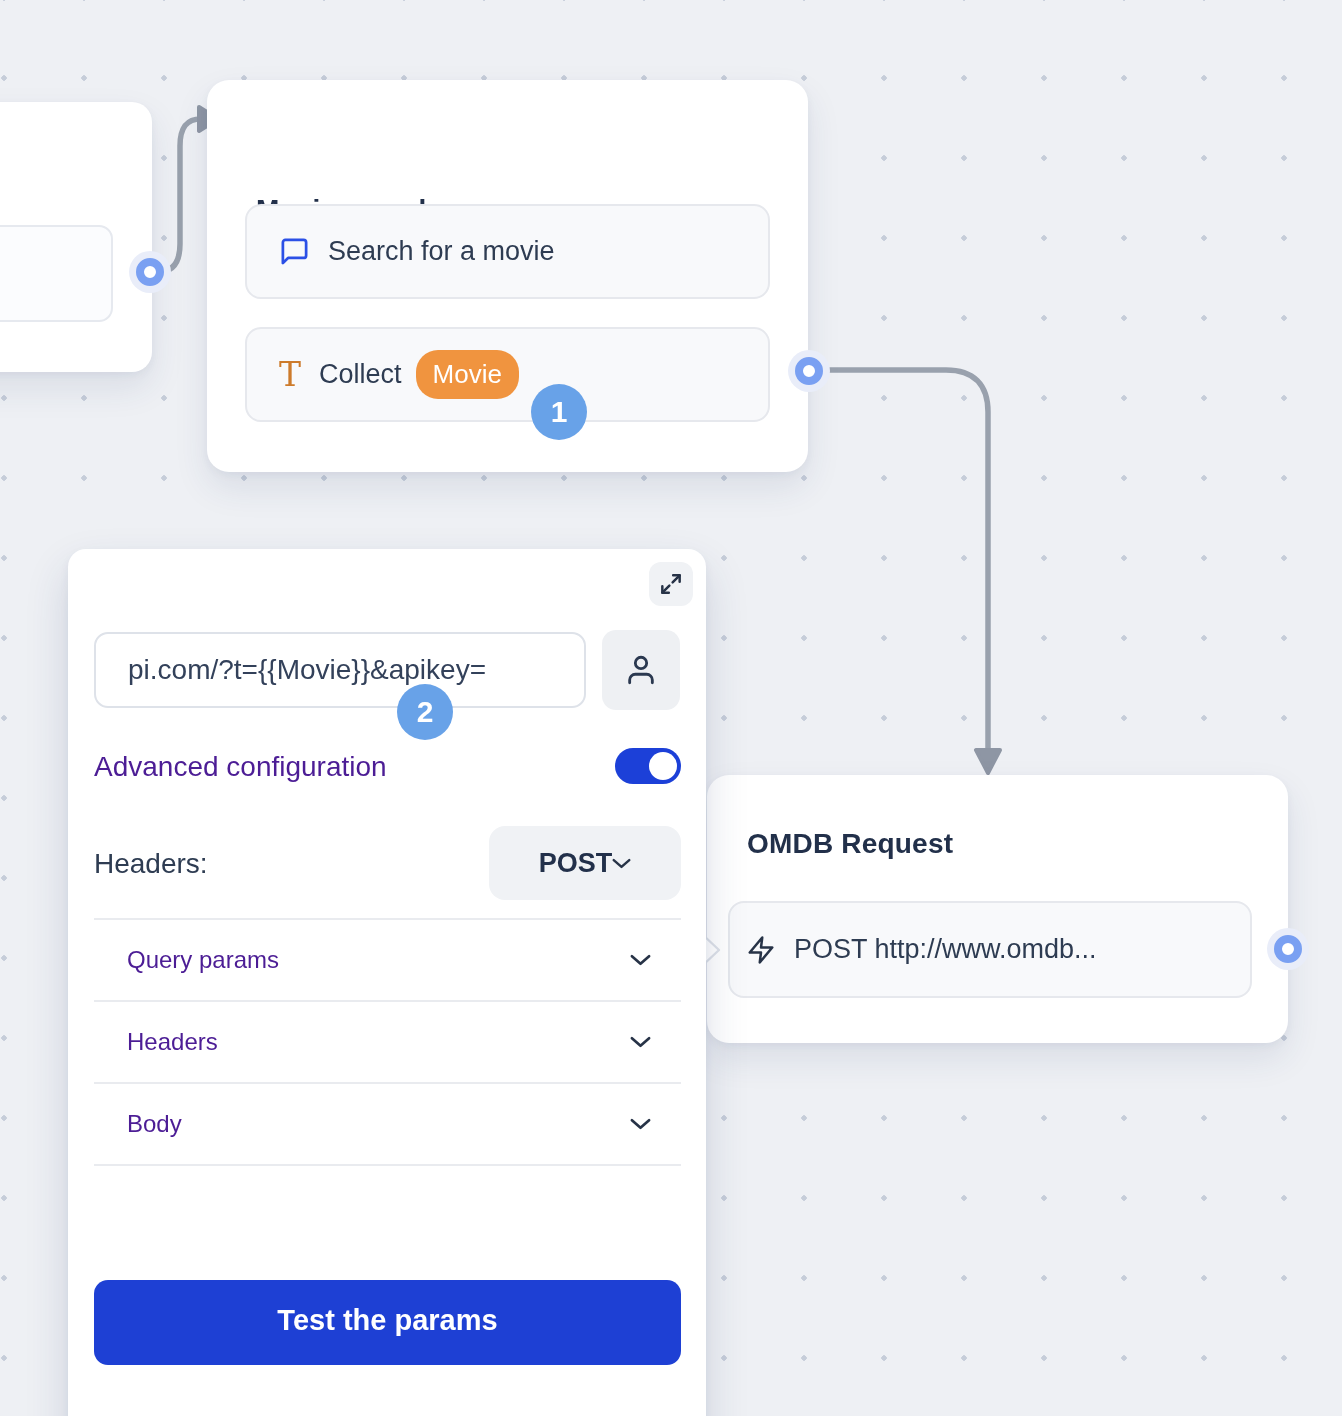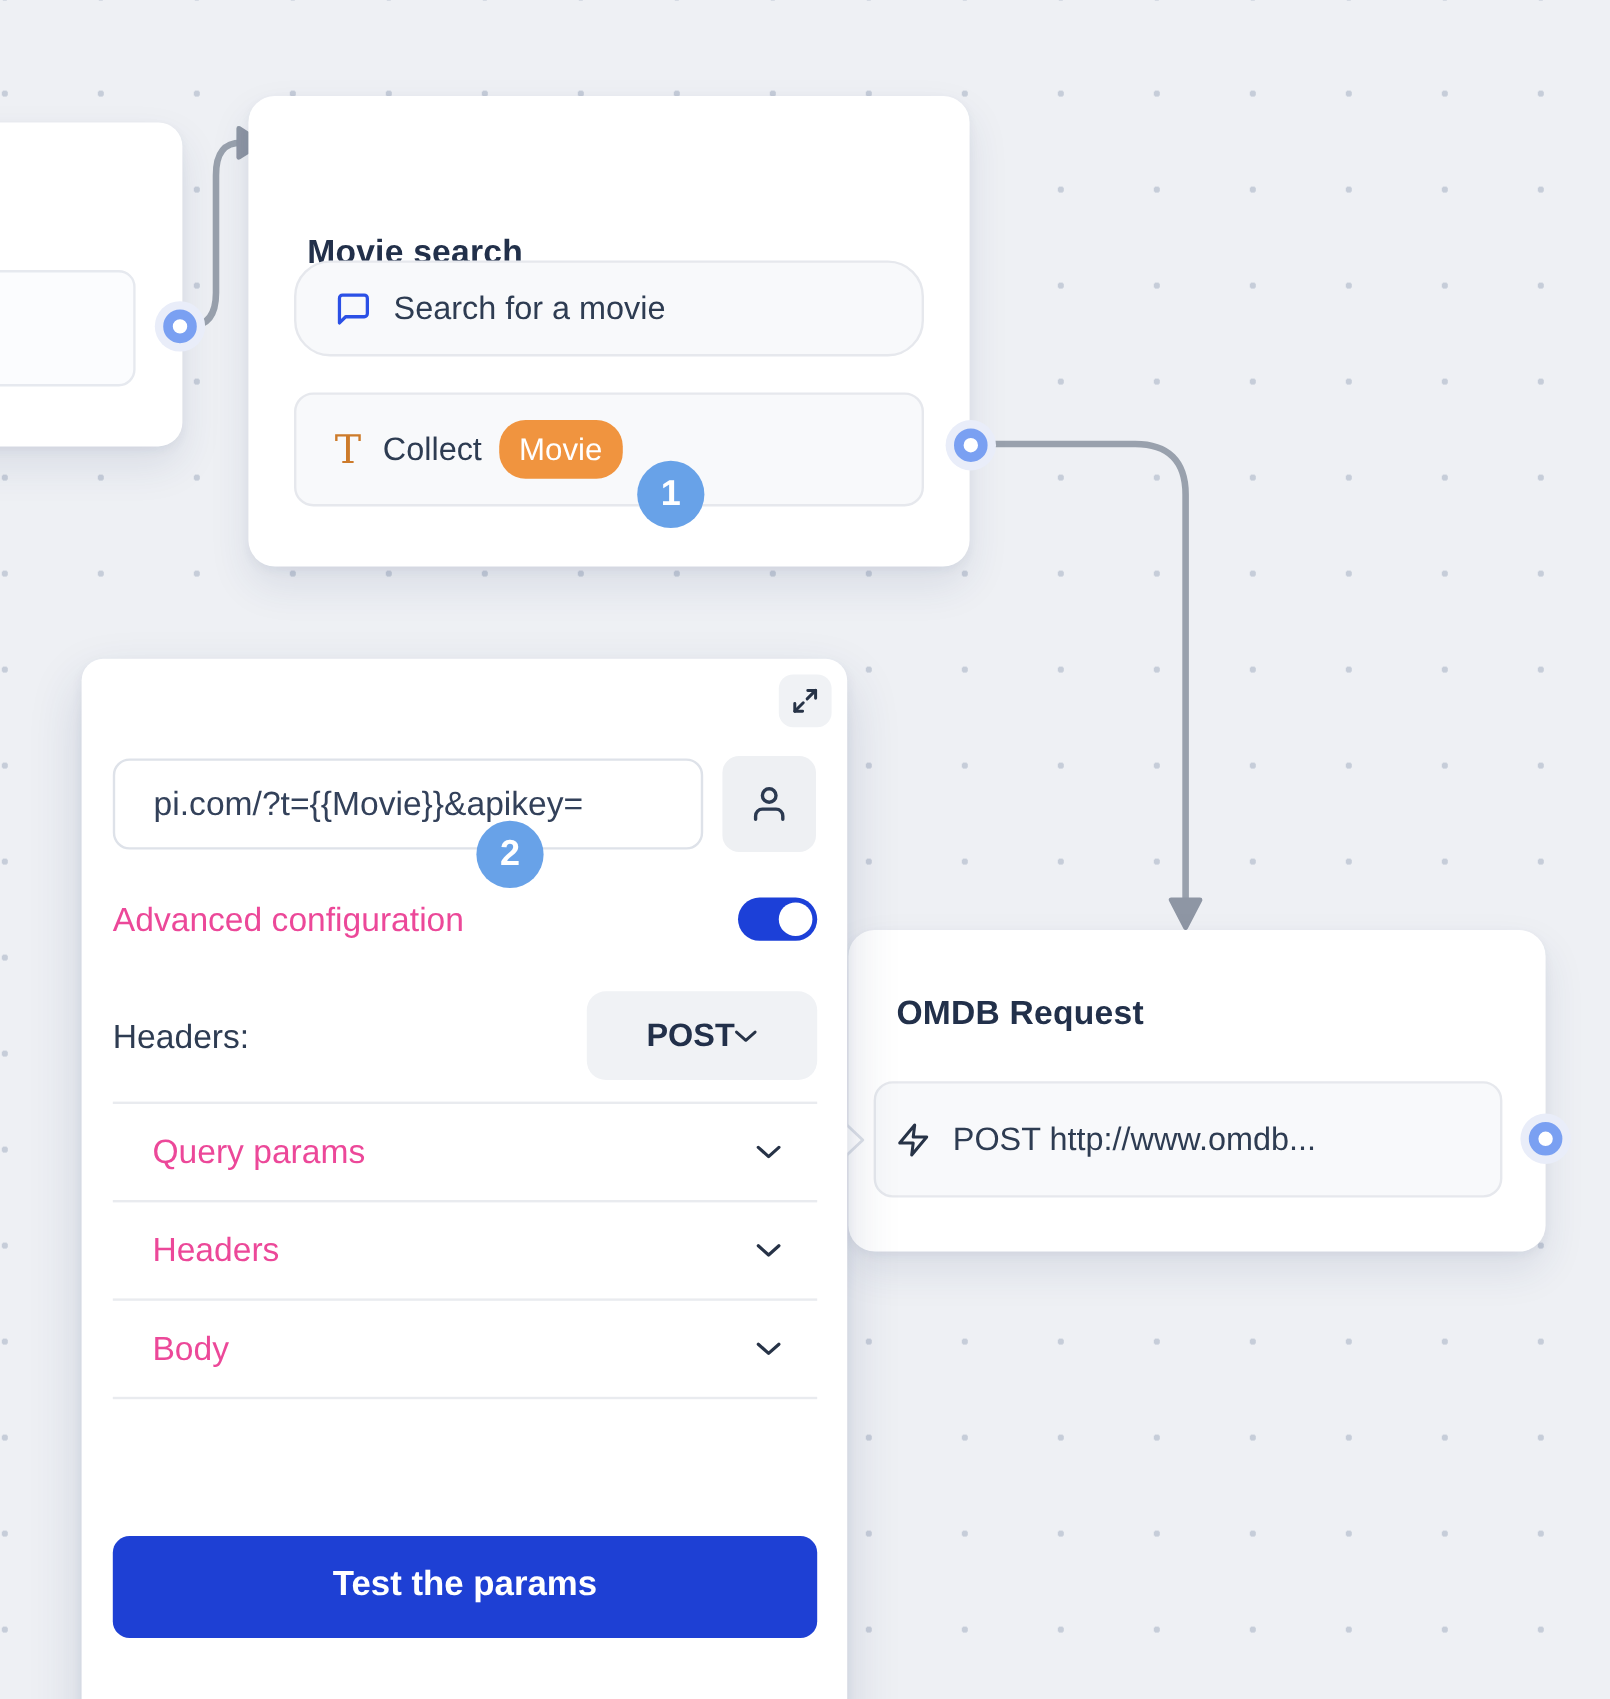"Search for a movie" .movie-card .row1 { border-radius: 30px -> none; height: 80px -> 95px; top: 137px -> 124px }
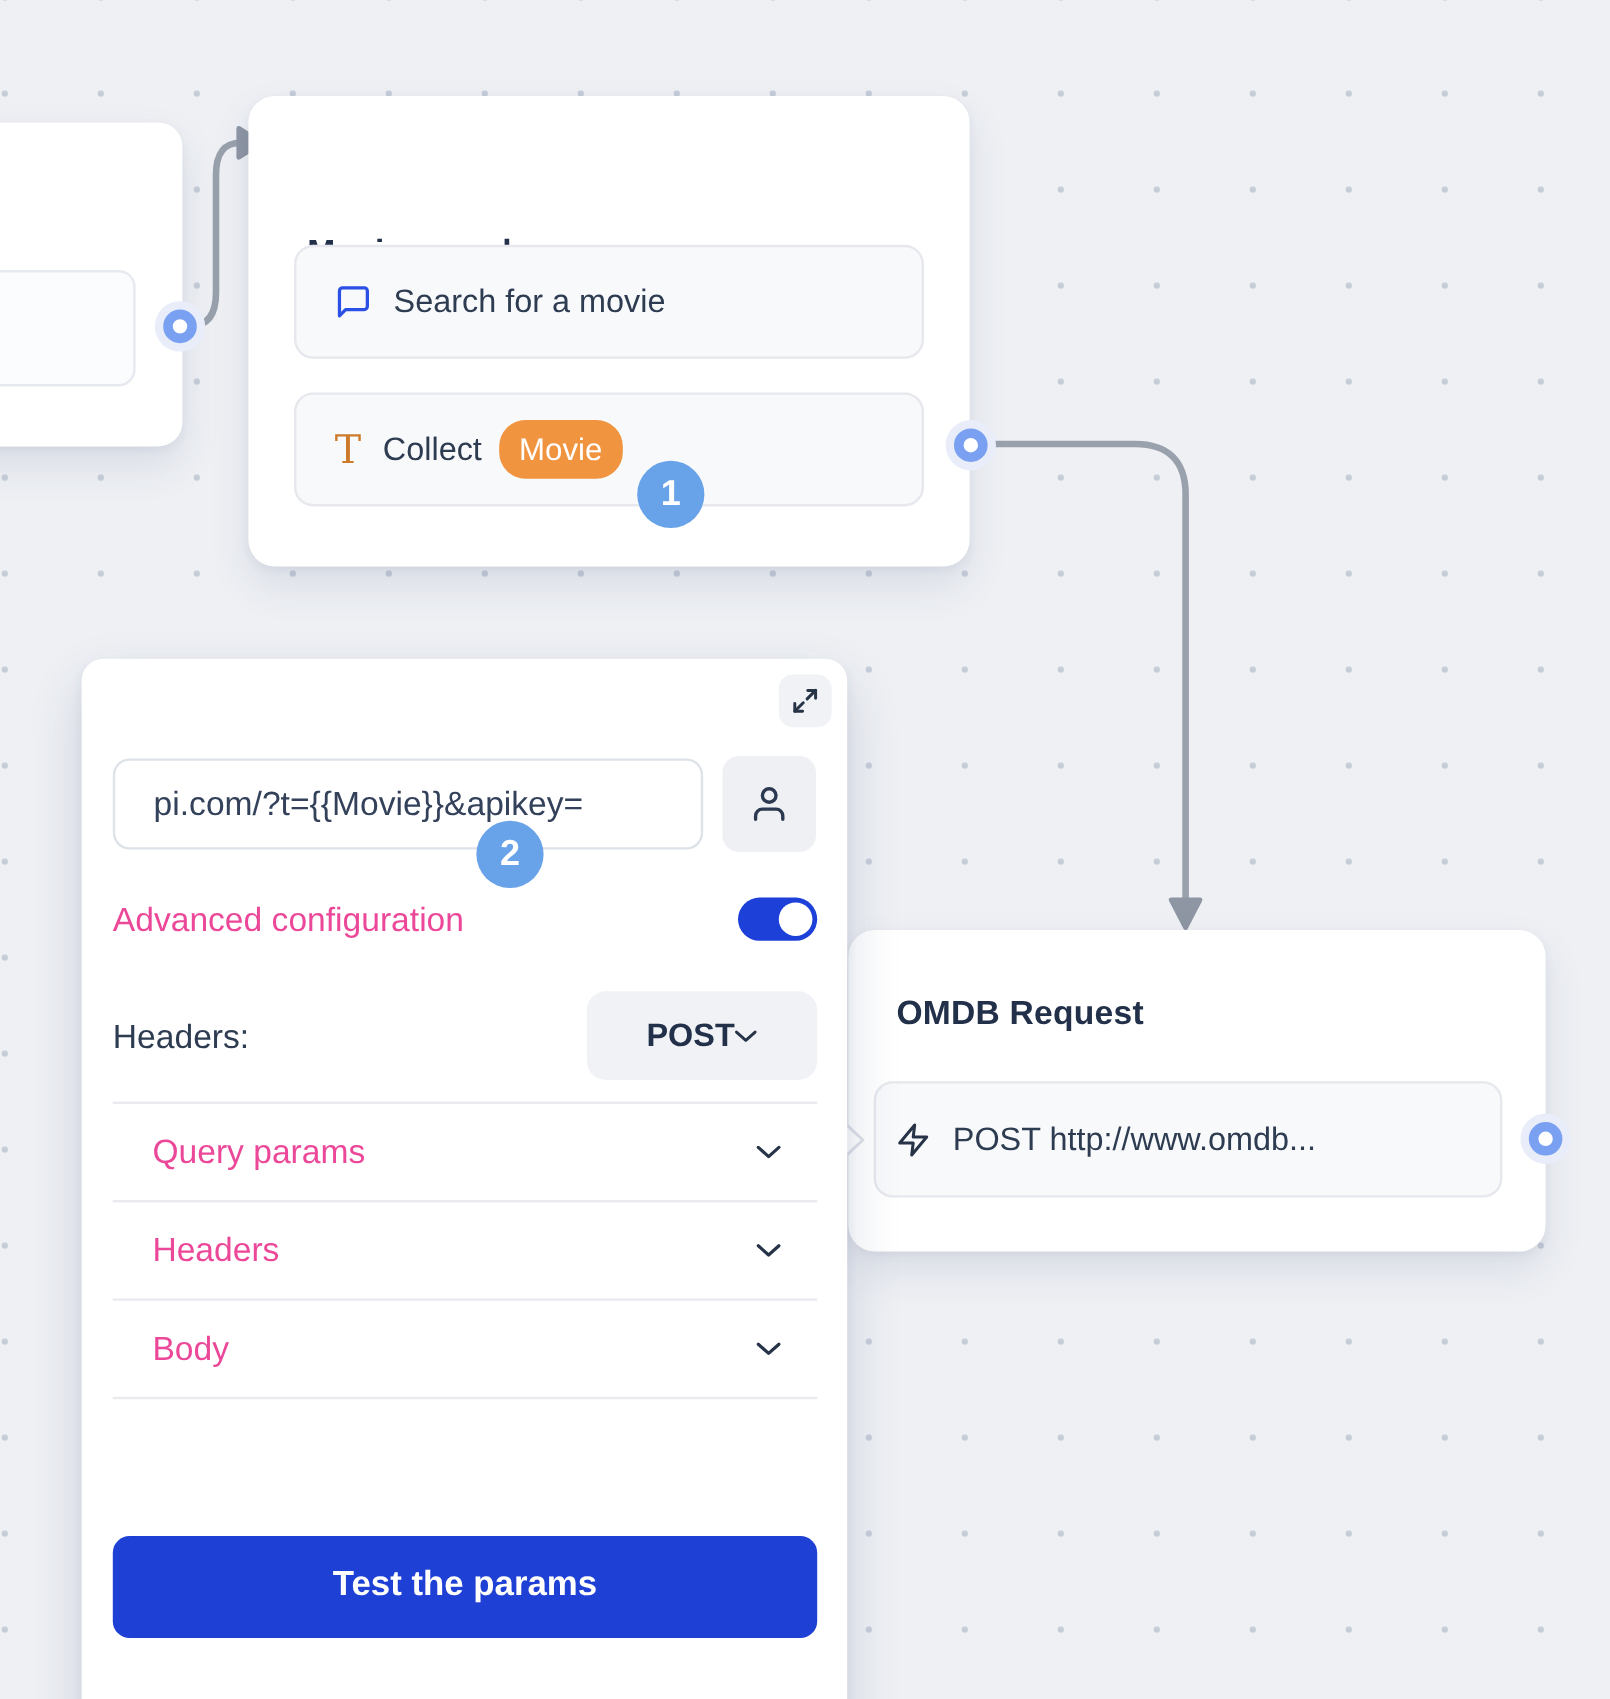"Advanced configuration" .adv-label { color: #ec4899 -> #4c1d95 }
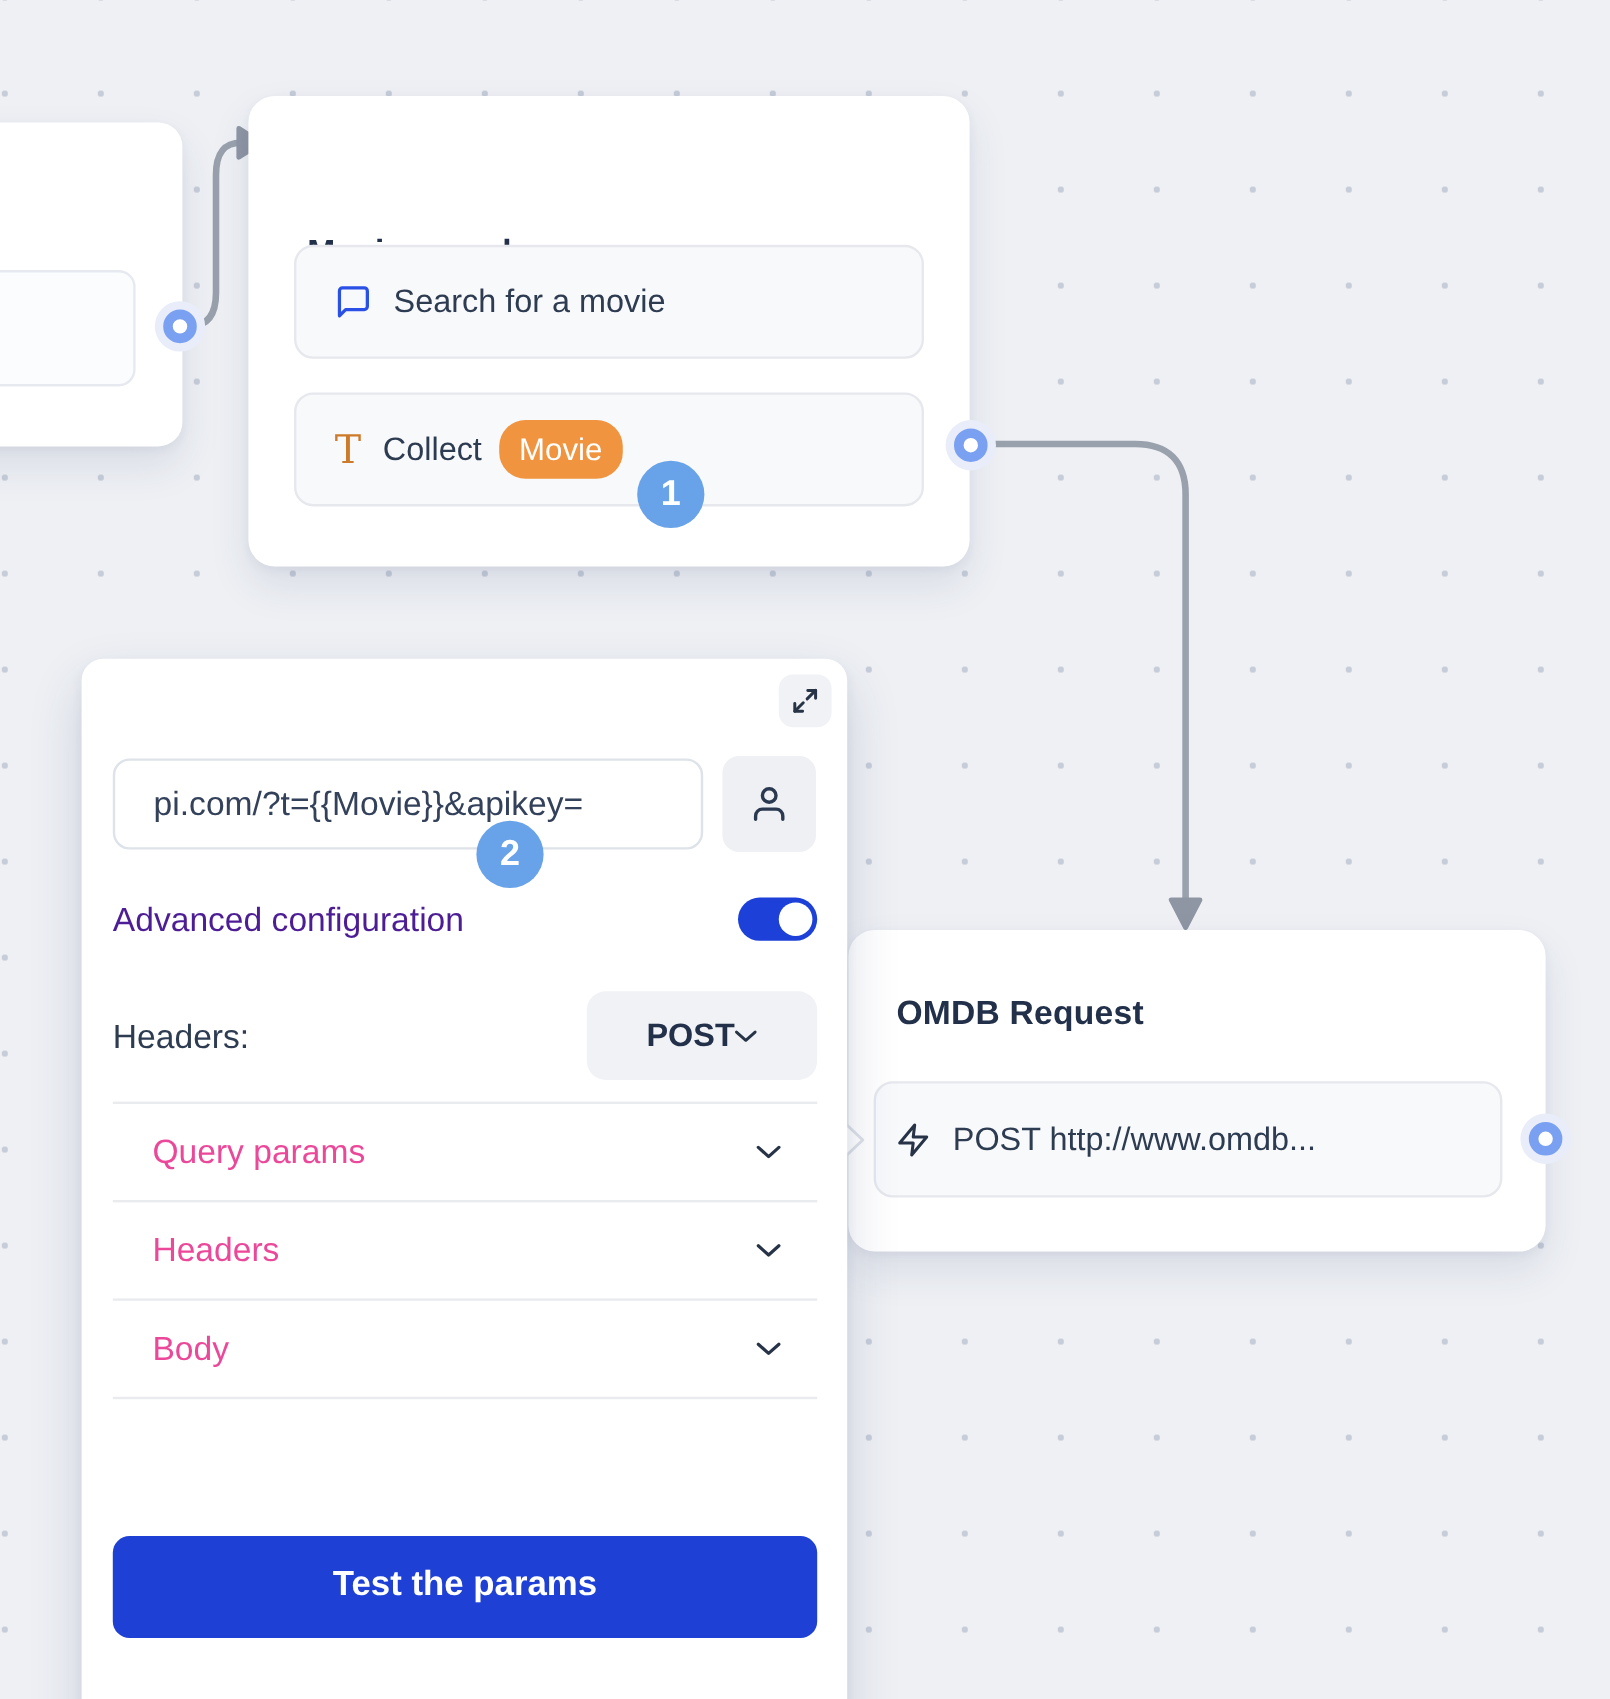"Query params" .section-row { color: #ec4899 -> #4c1d95; font-size: 28px -> 24px }
